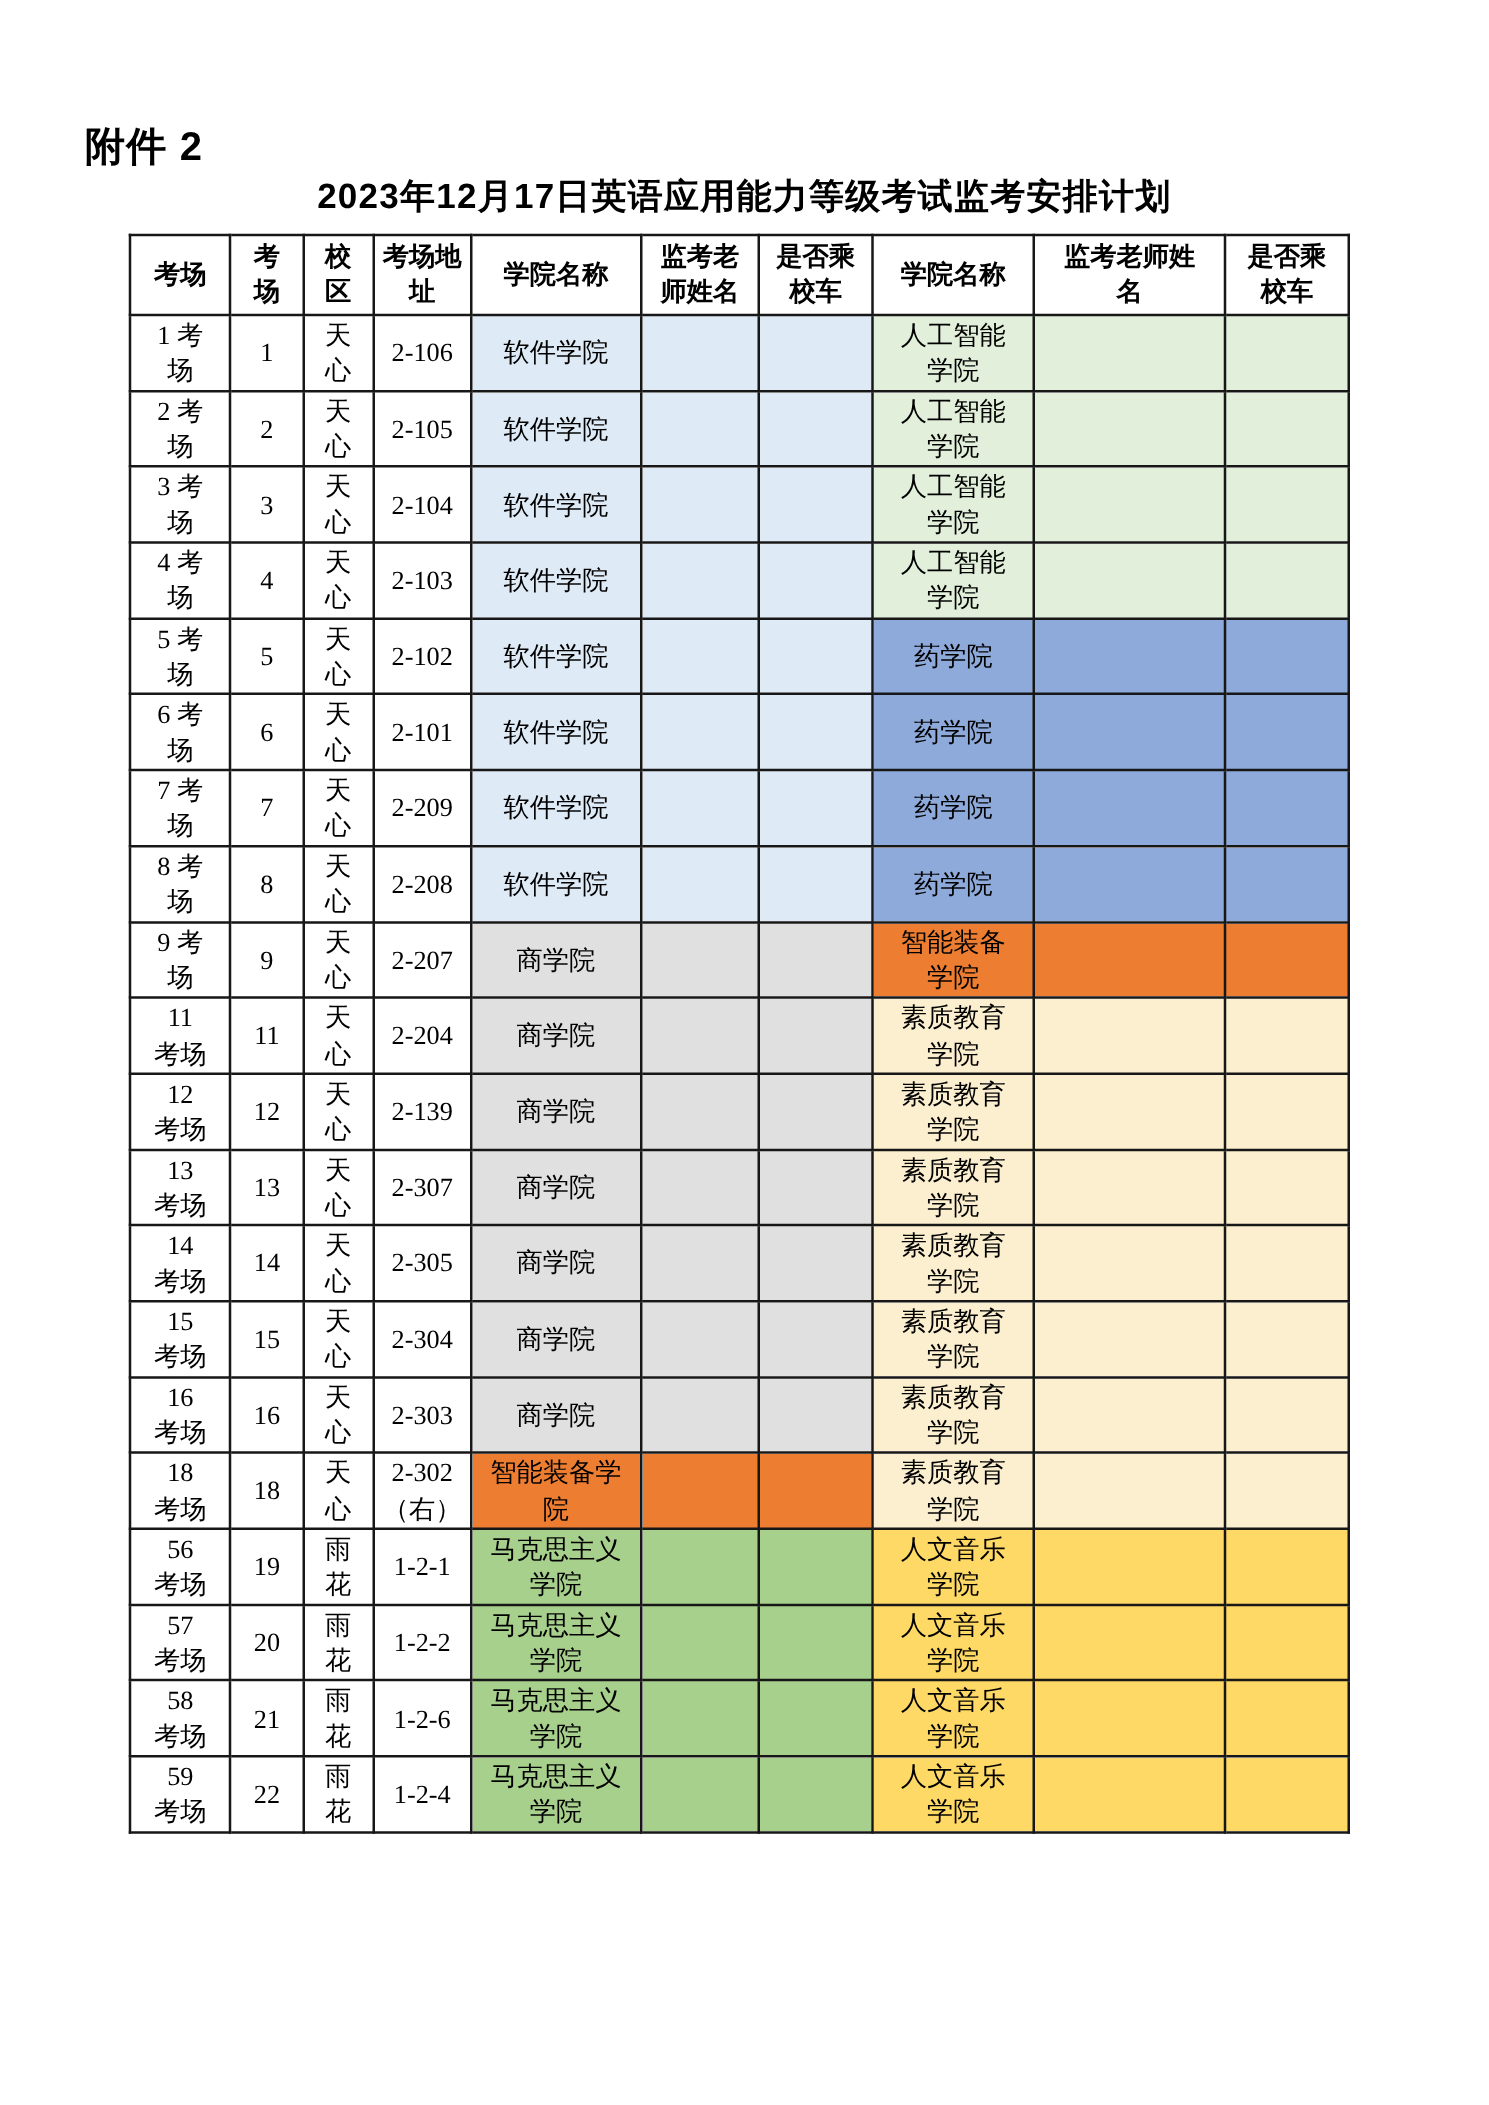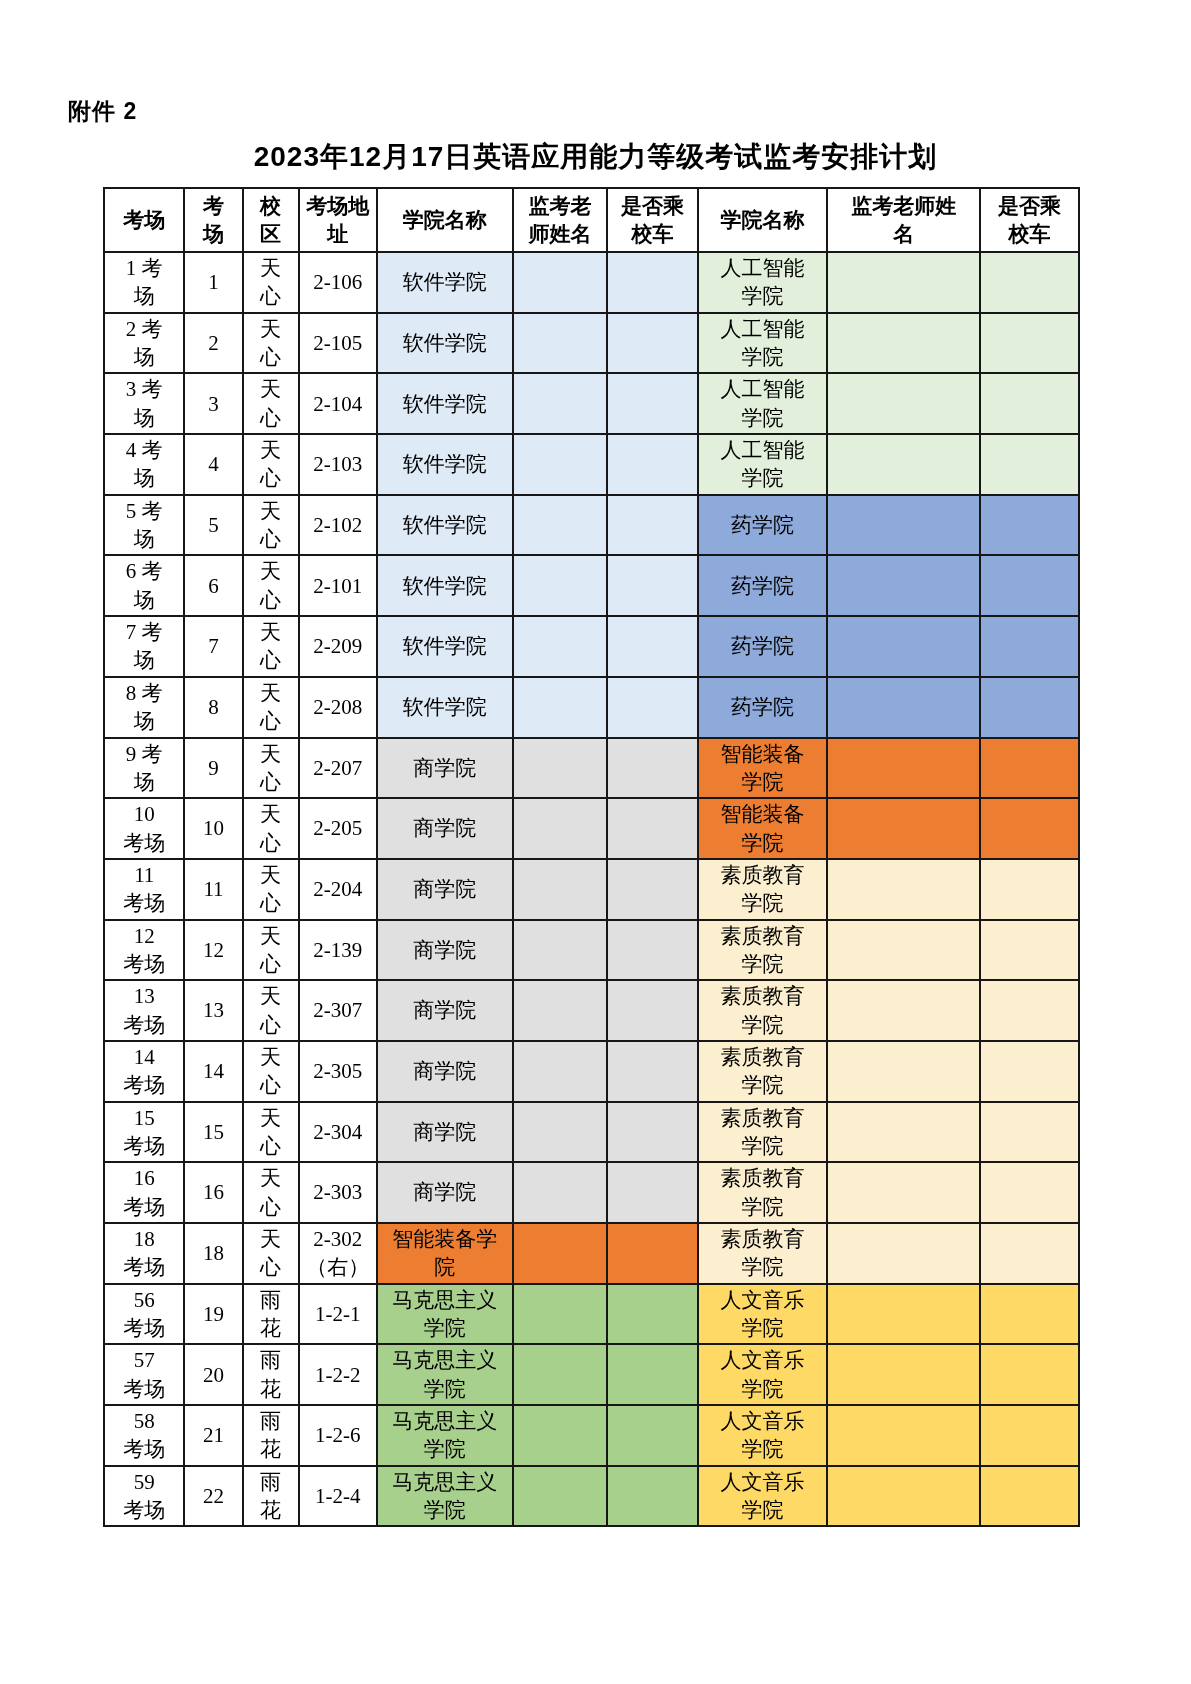"附件 2" .attachment-label { font-size: 23px -> 32px }
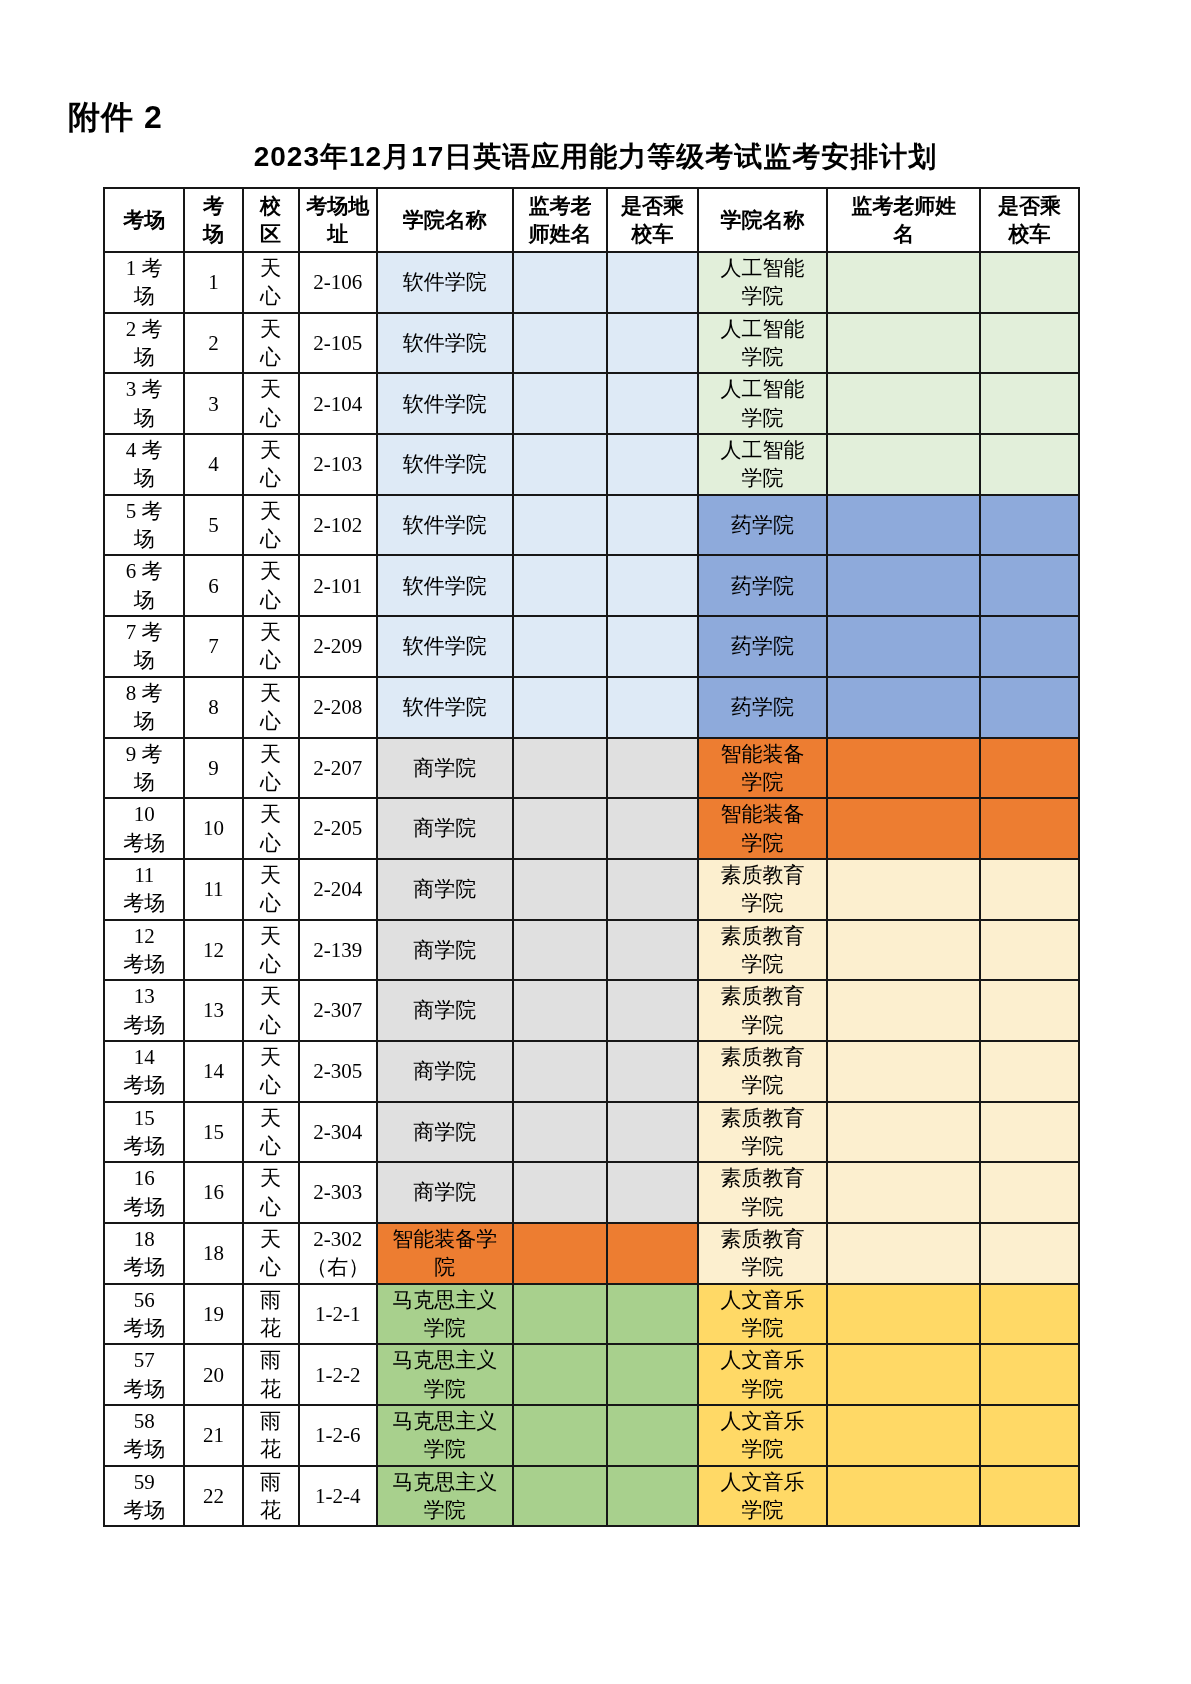"10" tr { html: <tr> <td>10 考场</td> <td>10</td> <td>天 心</td> <td>2-205</td> <td>商学院</td> <td></td> <td></td> <td>智能装备 学院</td> <td></td> <td></td> </tr> -> none }
